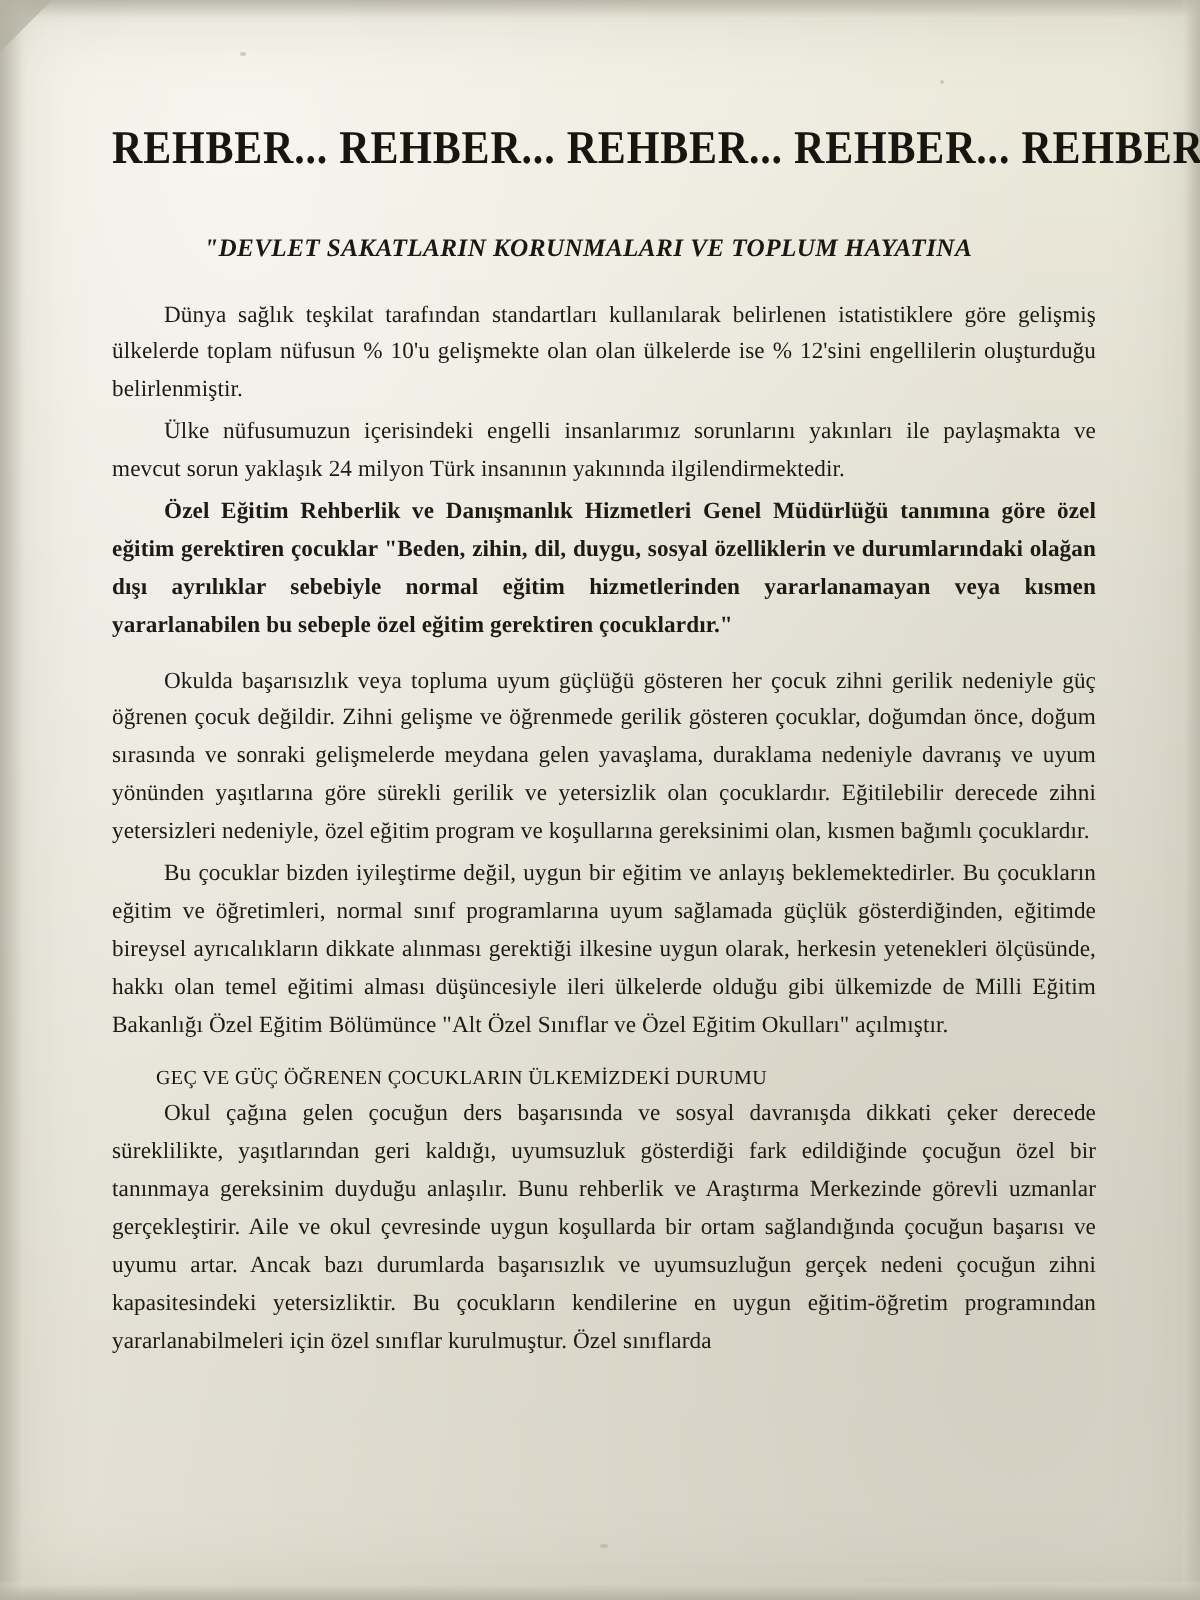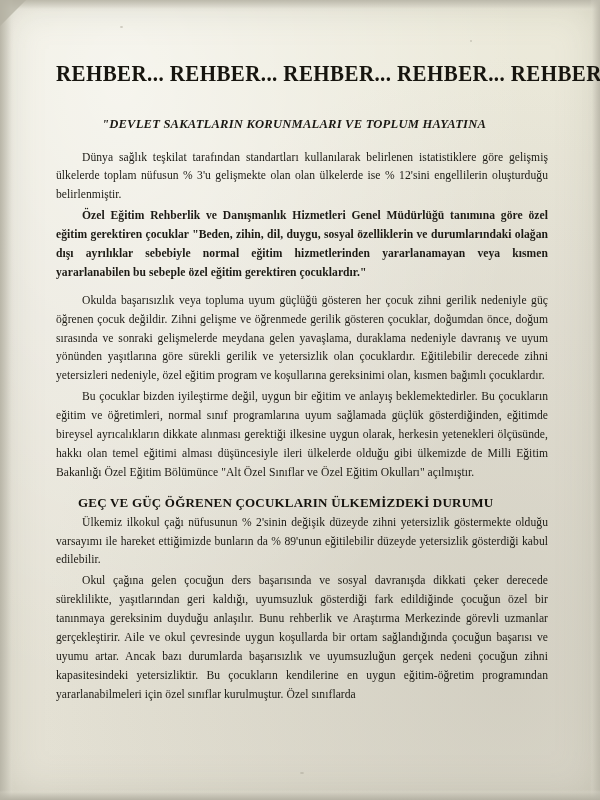"Dünya sağlık teşkilat tarafından" p.body { text: 3'u -> 10'u }
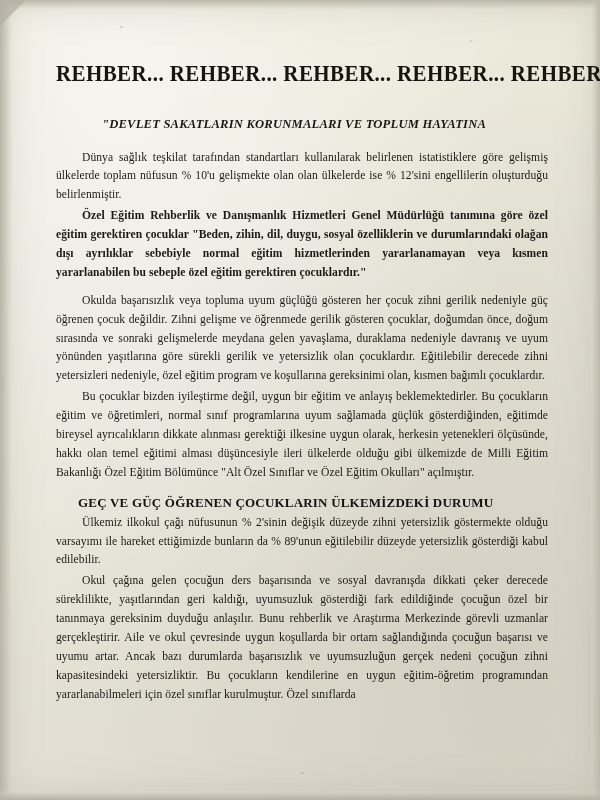"Ülke nüfusumuzun içerisindeki engelli" p.body { html: none -> <p>Ülke nüfusumuzun içerisindeki engelli insanlarımız sorunlarını yakınları ile paylaşmakta ve mevcut sorun yaklaşık 24 milyon Türk insanının yakınında ilgilendirmektedir.</p> }
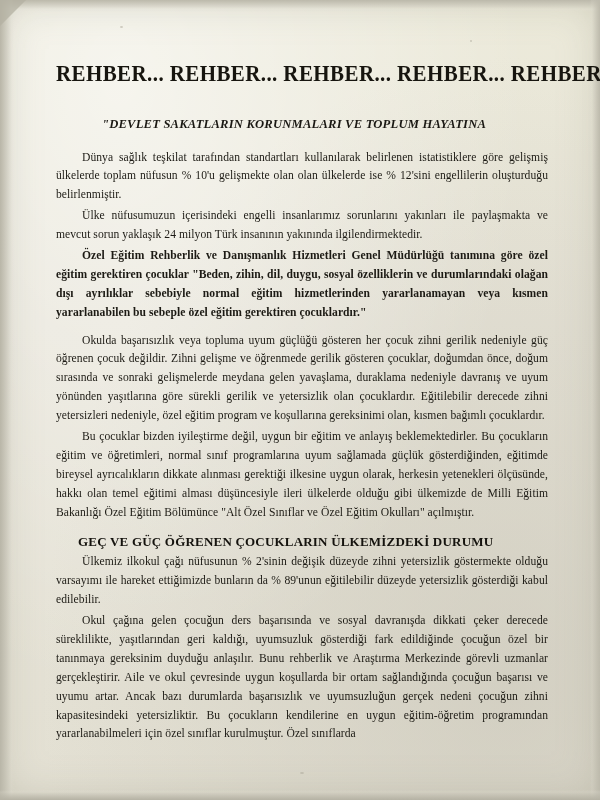"GEÇ VE GÜÇ ÖĞRENEN ÇOCUKLARIN" .section-head { font-size: 13px -> 10px; font-weight: bold -> normal }
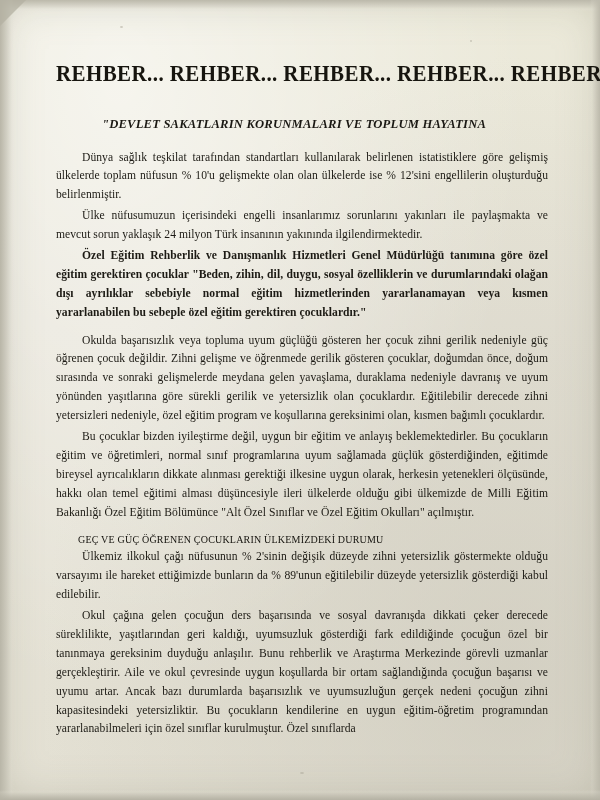"Ülkemiz ilkokul çağı nüfusunun %" p.body { html: <p>Ülkemiz ilkokul çağı nüfusunun % 2'sinin değişik düzeyde zihni yetersizlik göstermekte olduğu varsayımı ile hareket ettiğimizde bunların da % 89'unun eğitilebilir düzeyde yetersizlik gösterdiği kabul edilebilir.</p> -> none }
